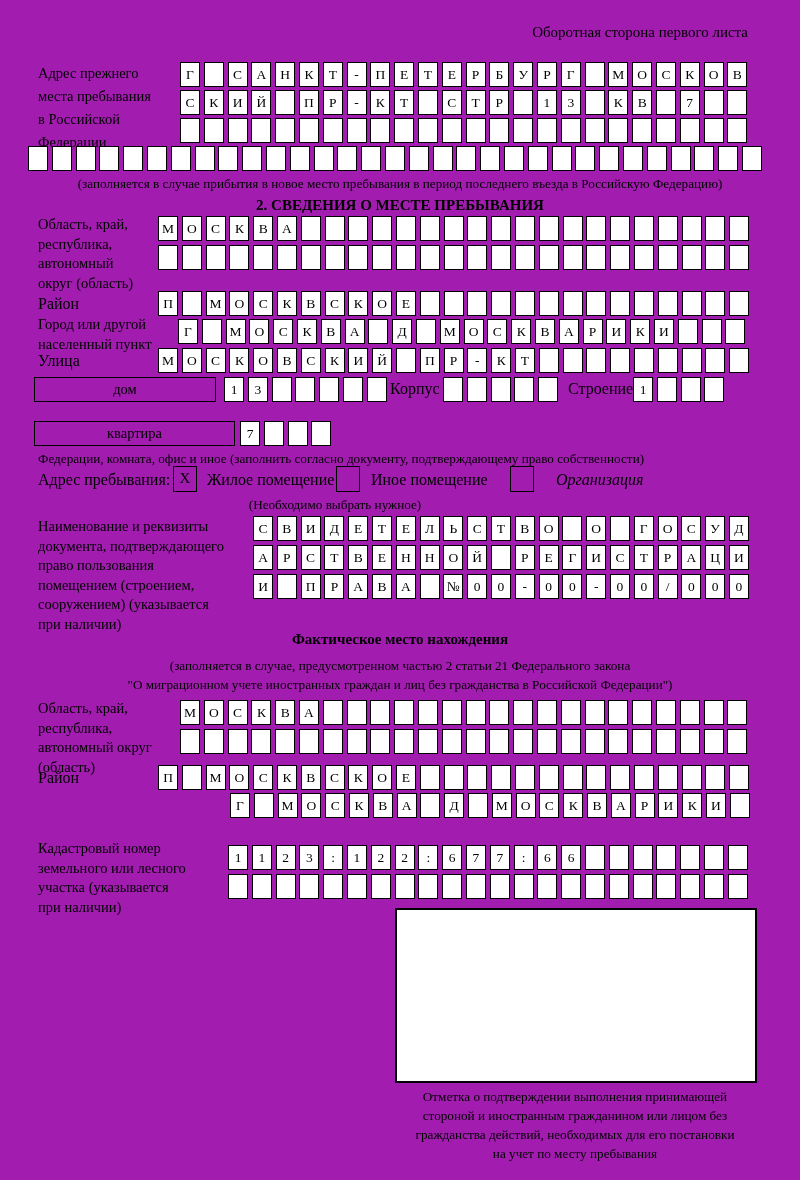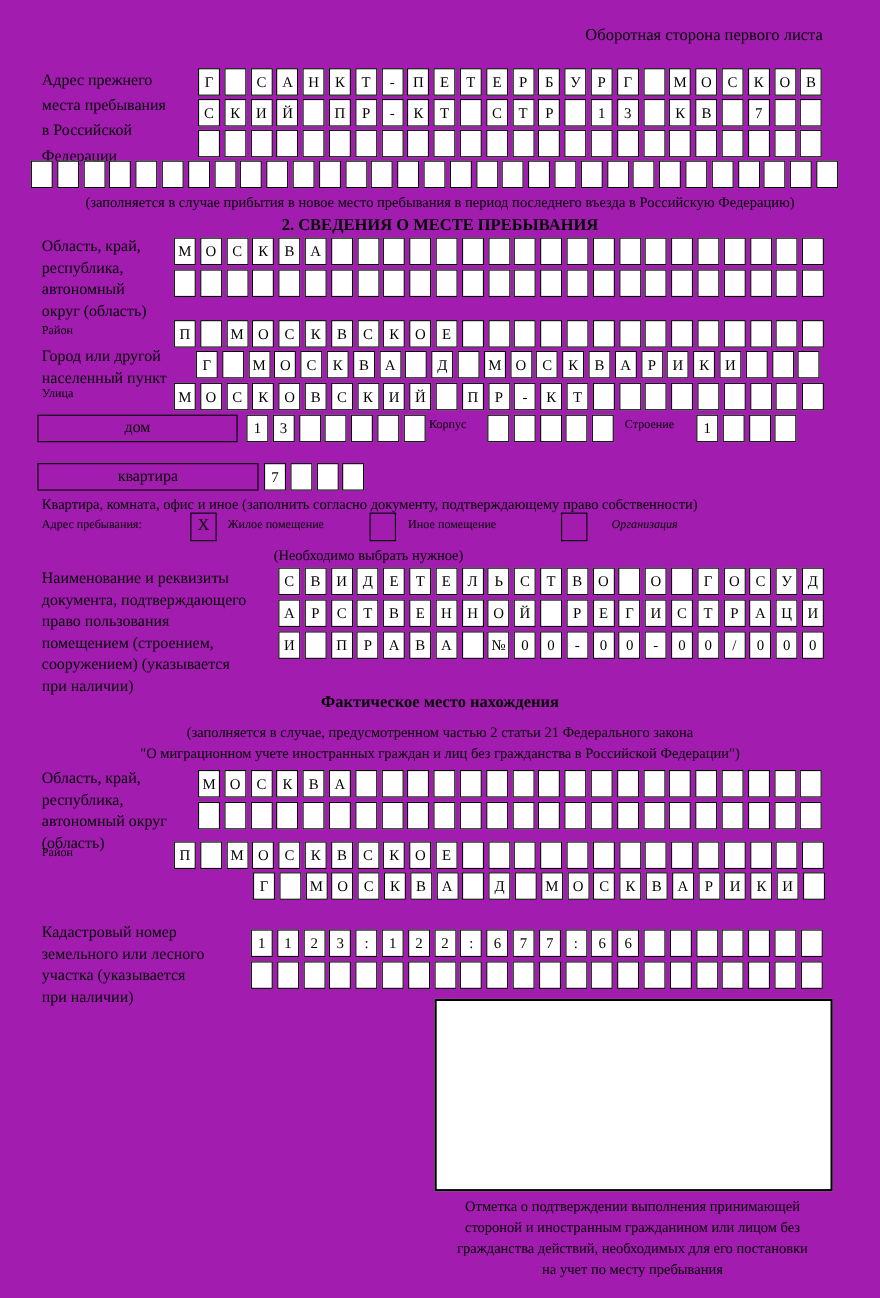"Район" .inline-lbl { font-size: 11px -> 16px }
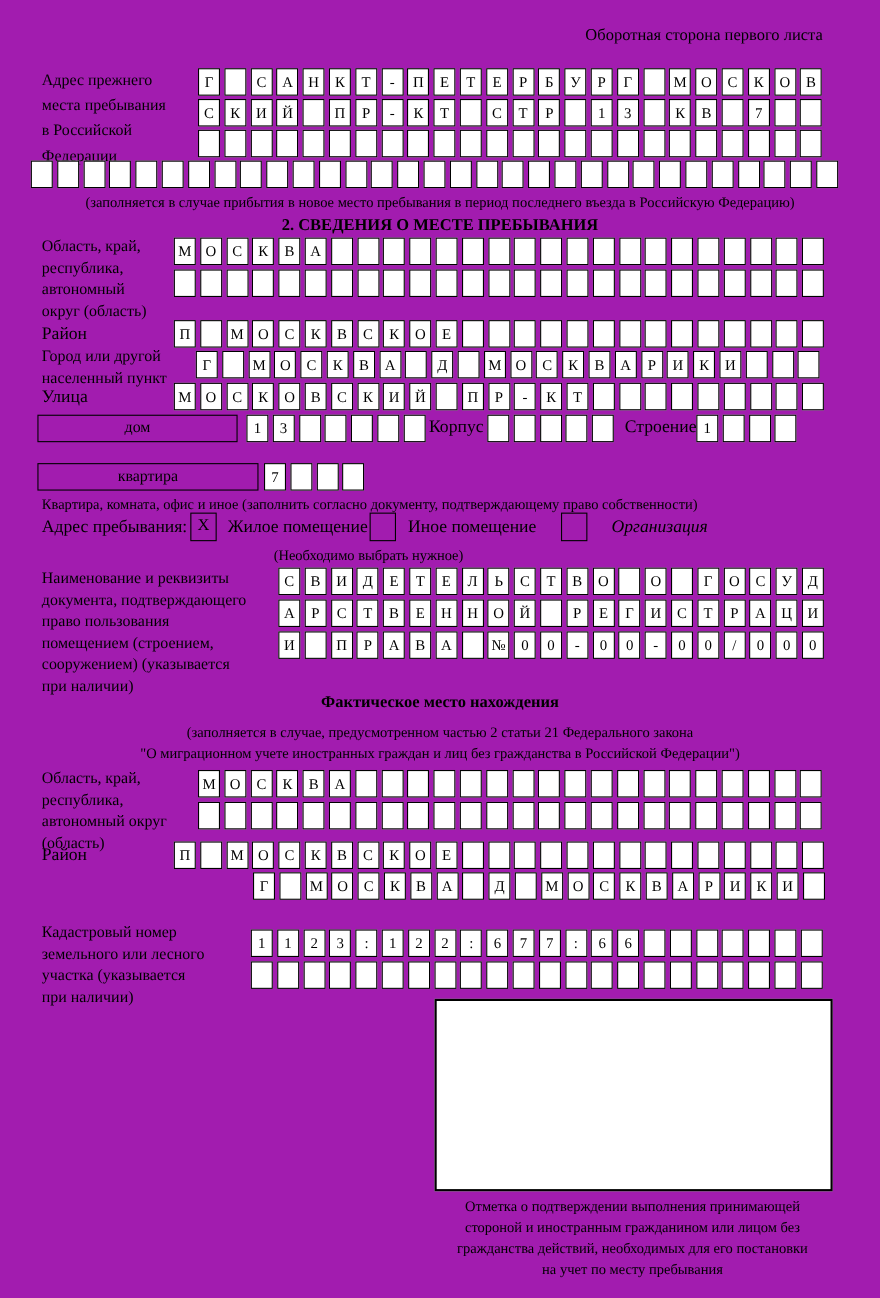"Квартира, комната, офис и иное" div.note { text: Квартира -> Федерации }
